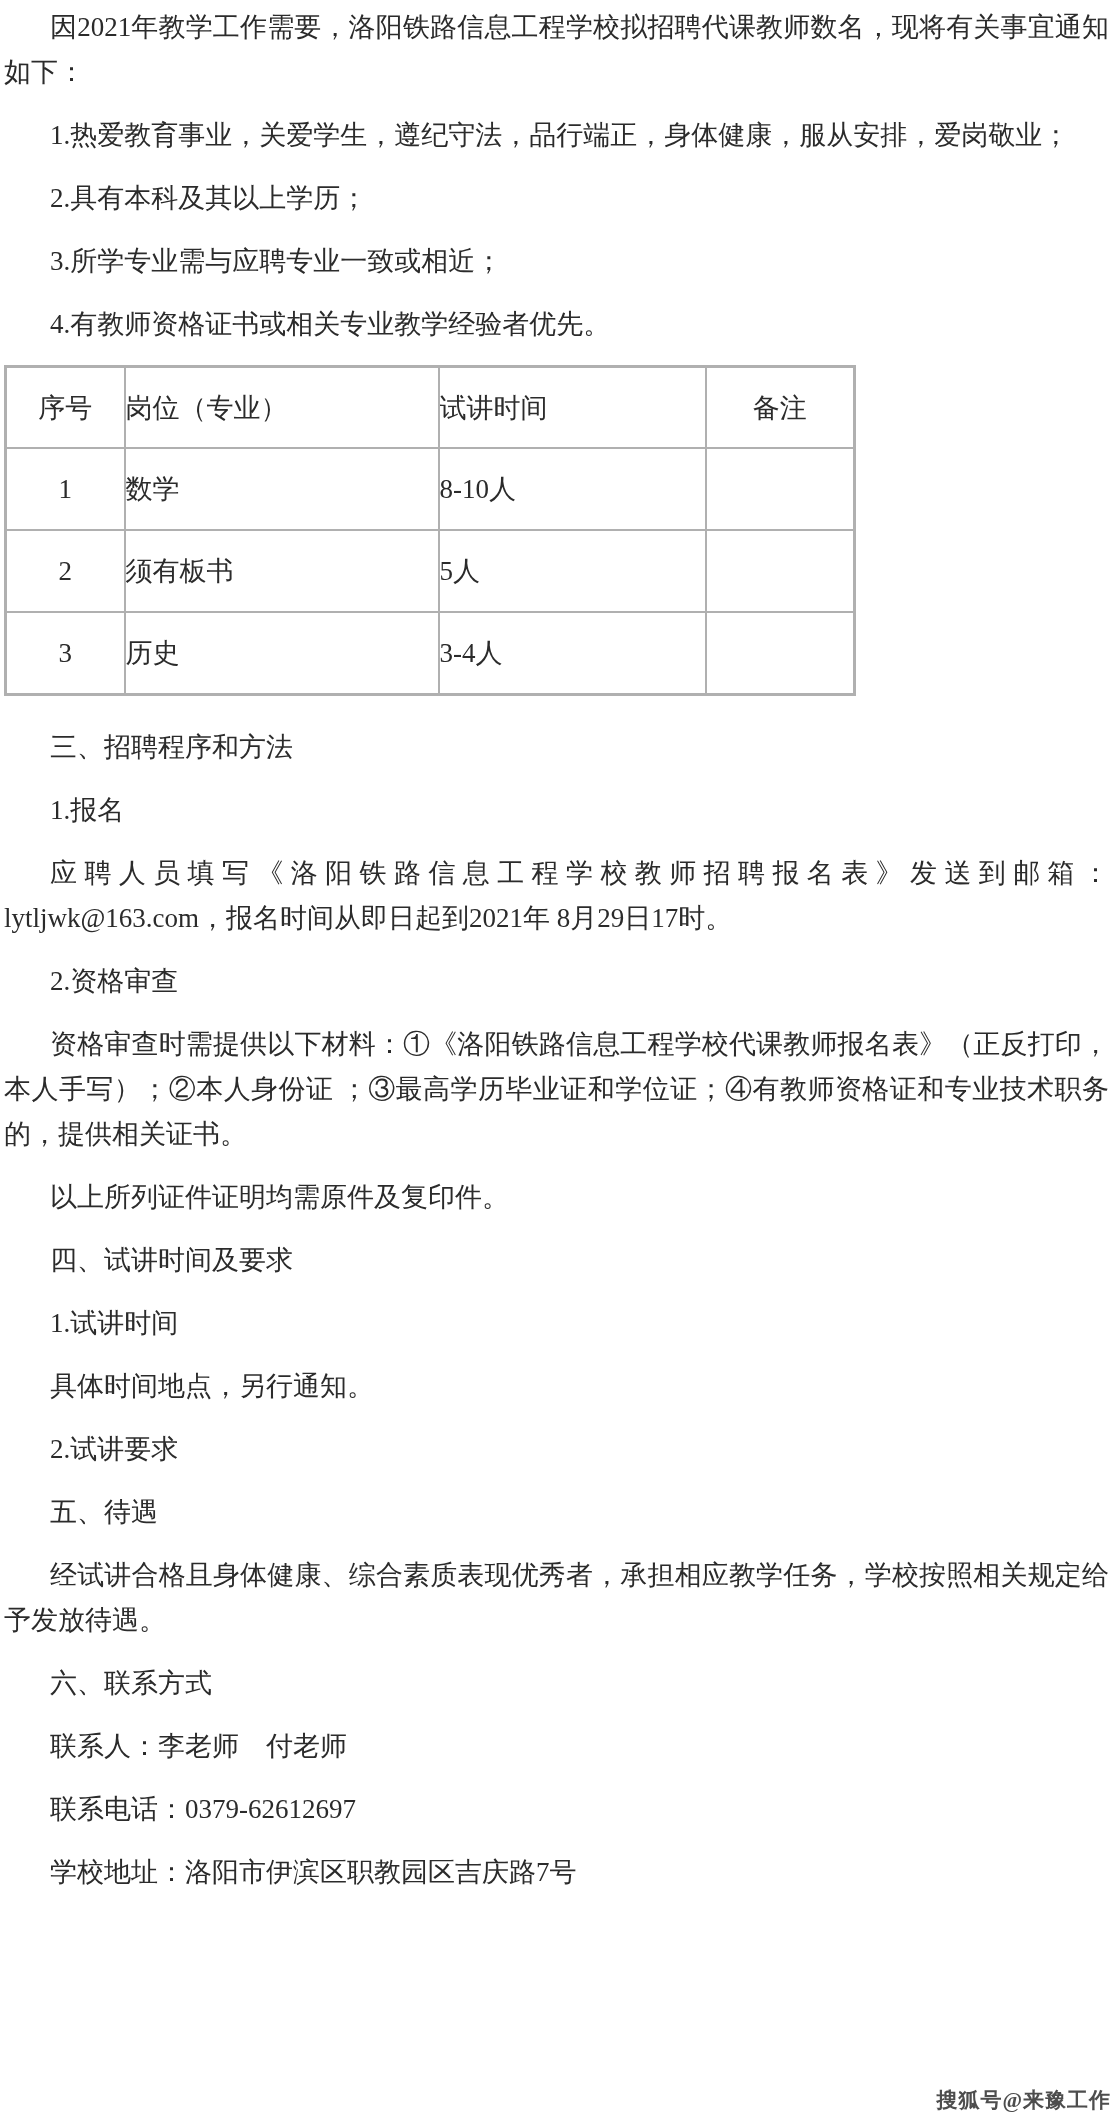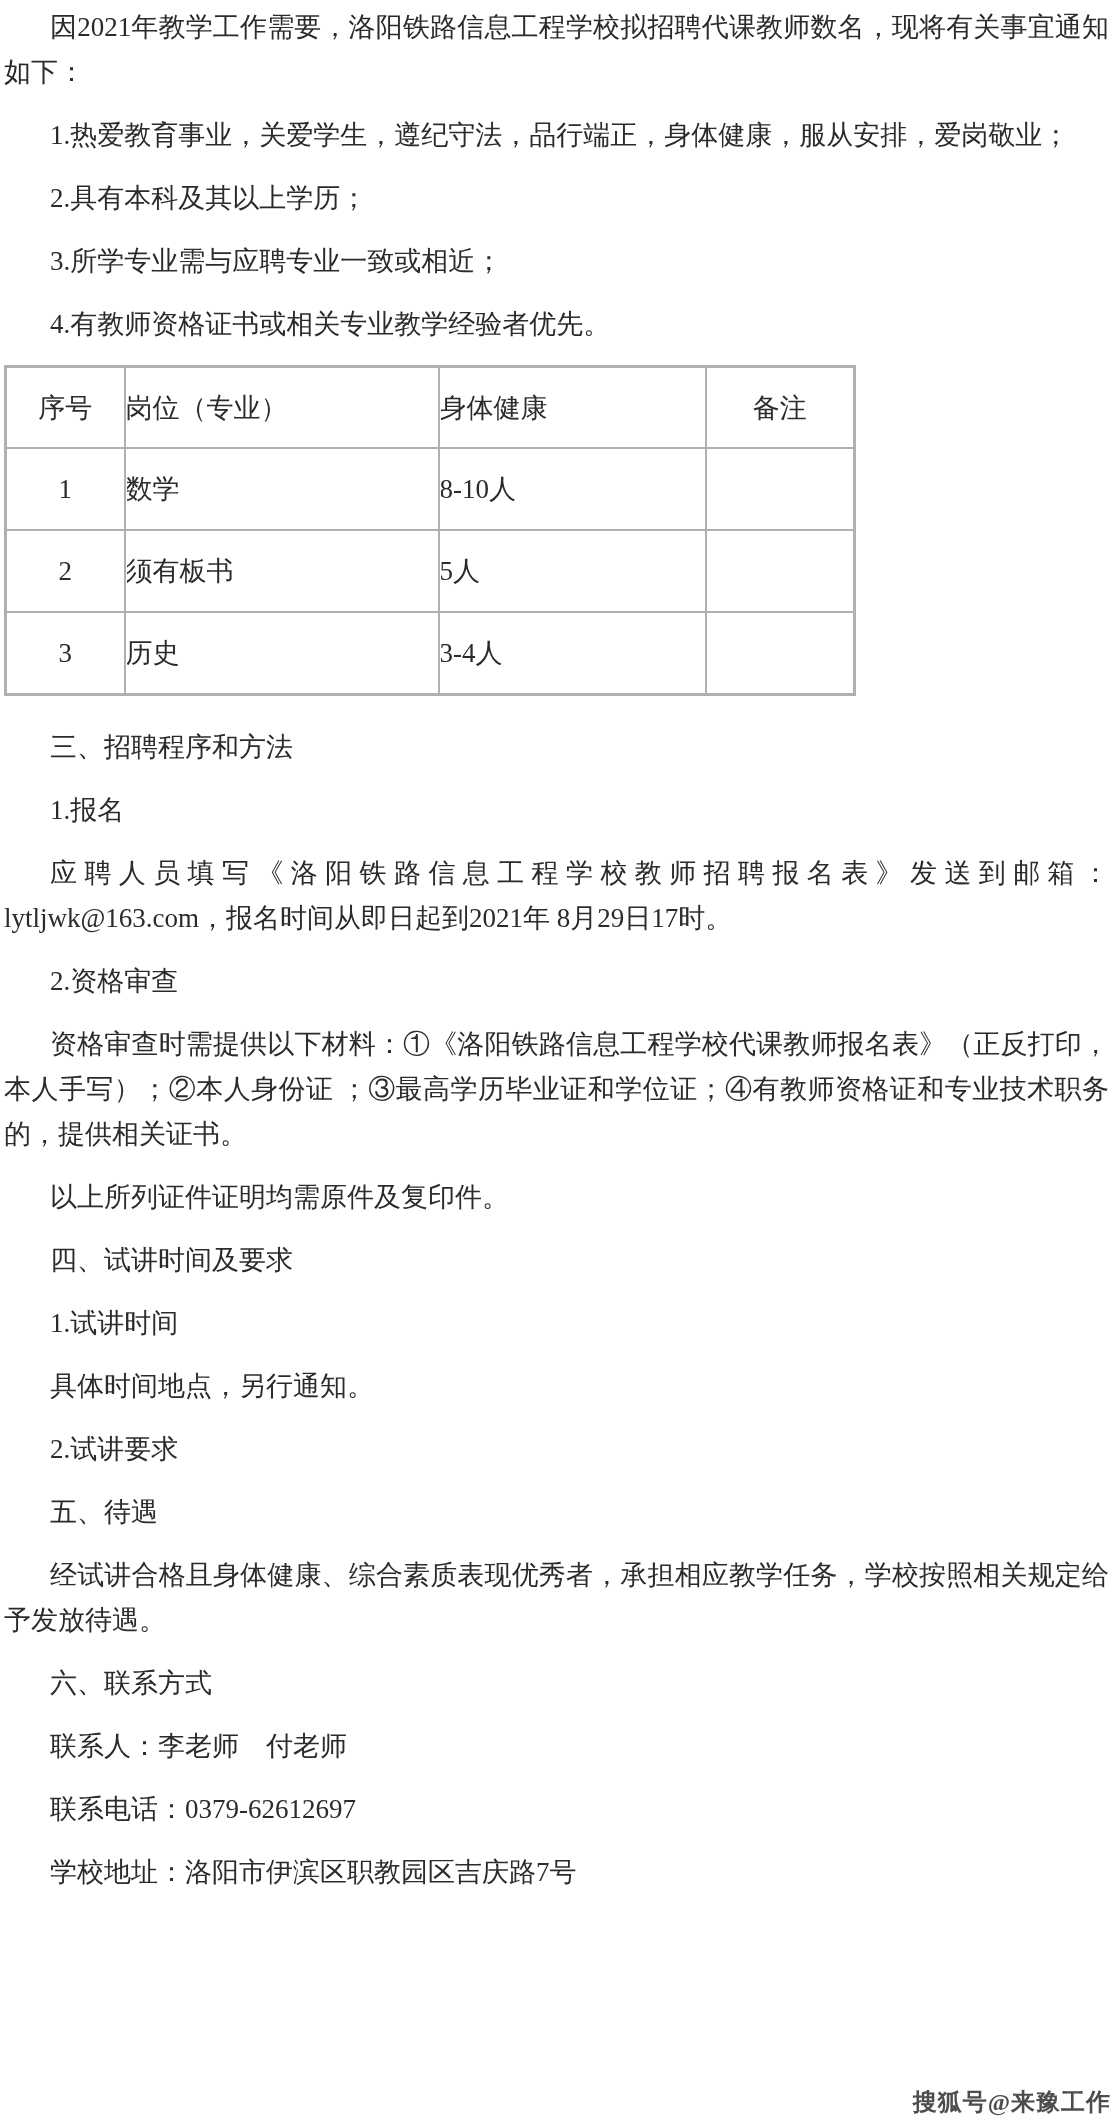"岗位（专业）" td.c-left { border-radius: 18px -> none }
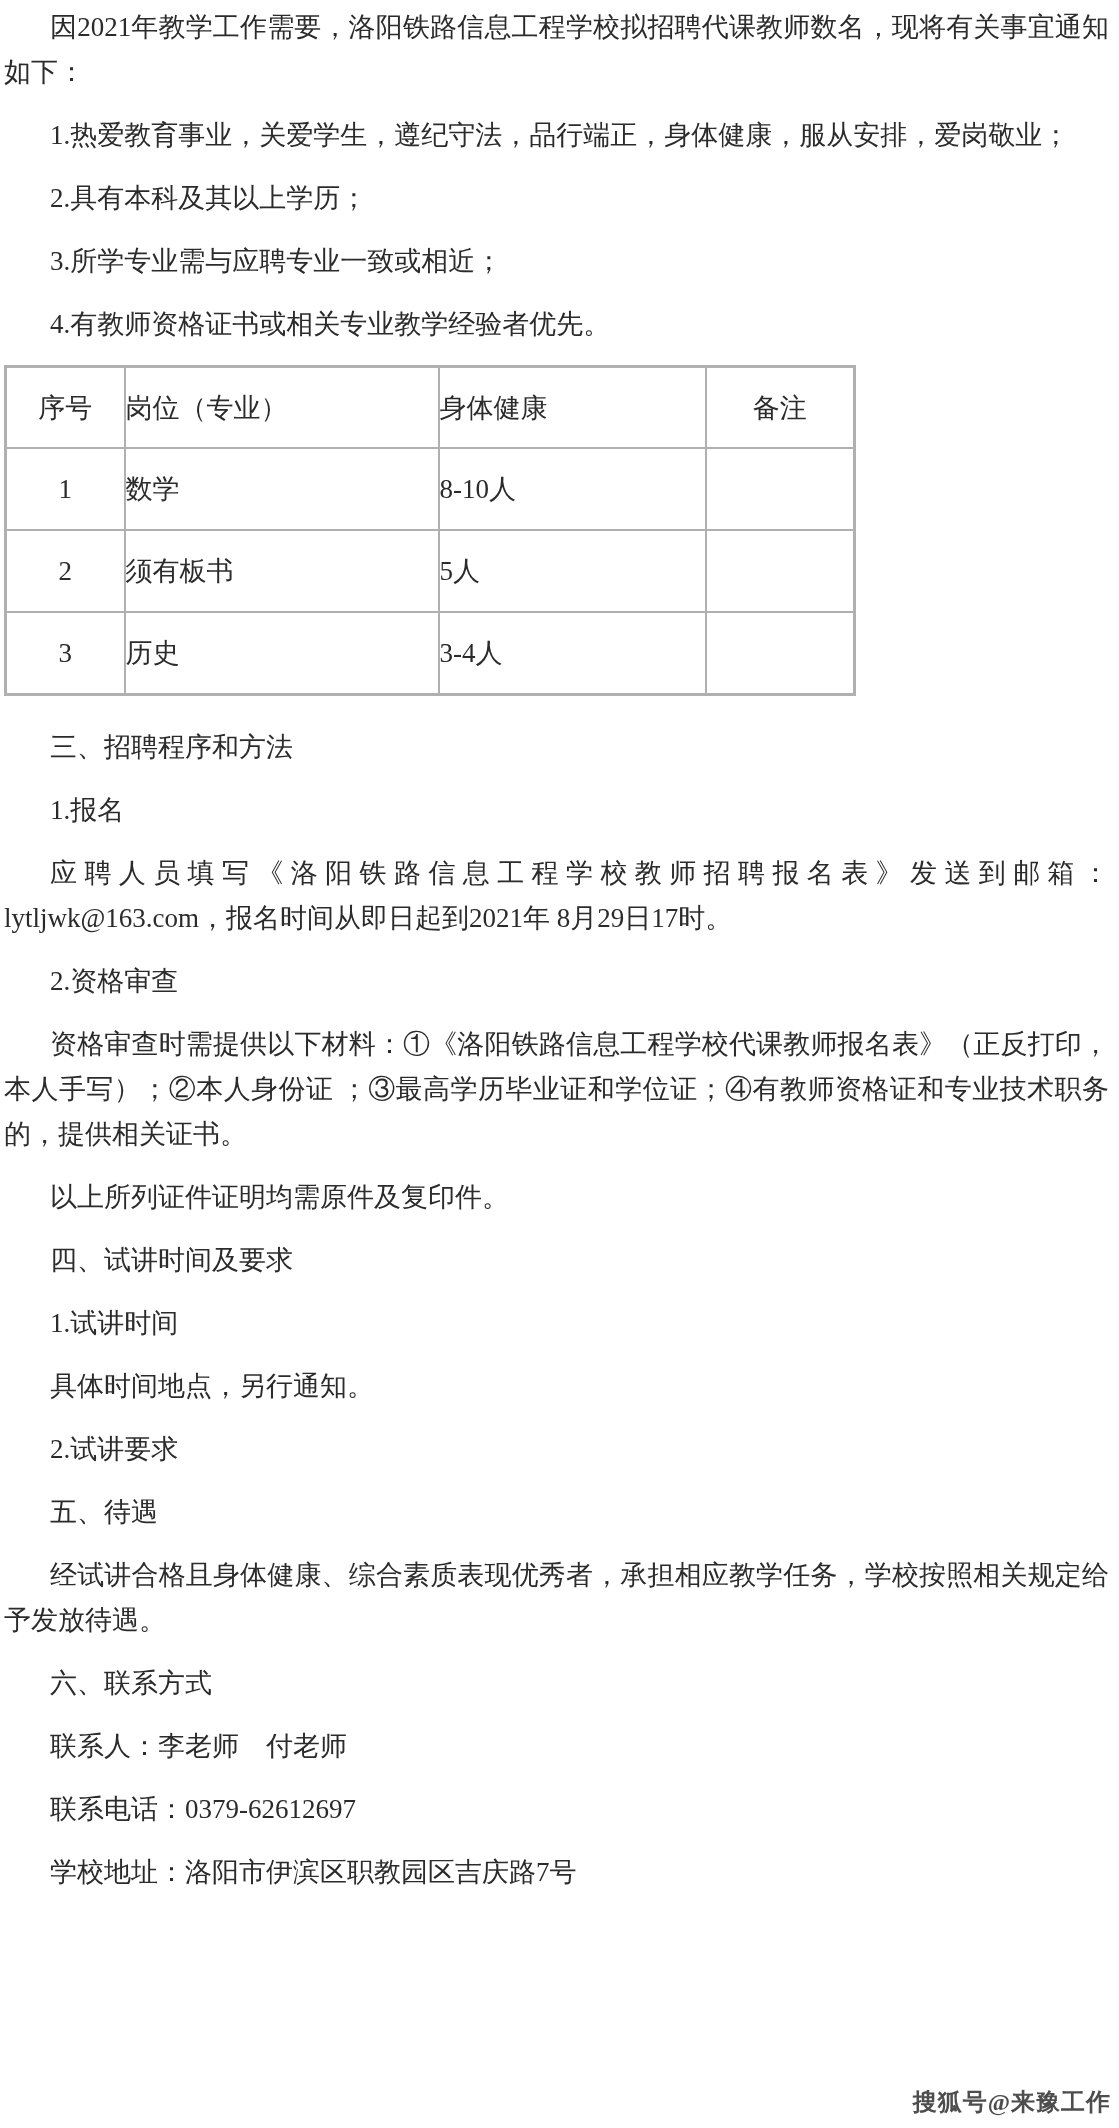"身体健康" td.c-left { text: 身体健康 -> 试讲时间 }
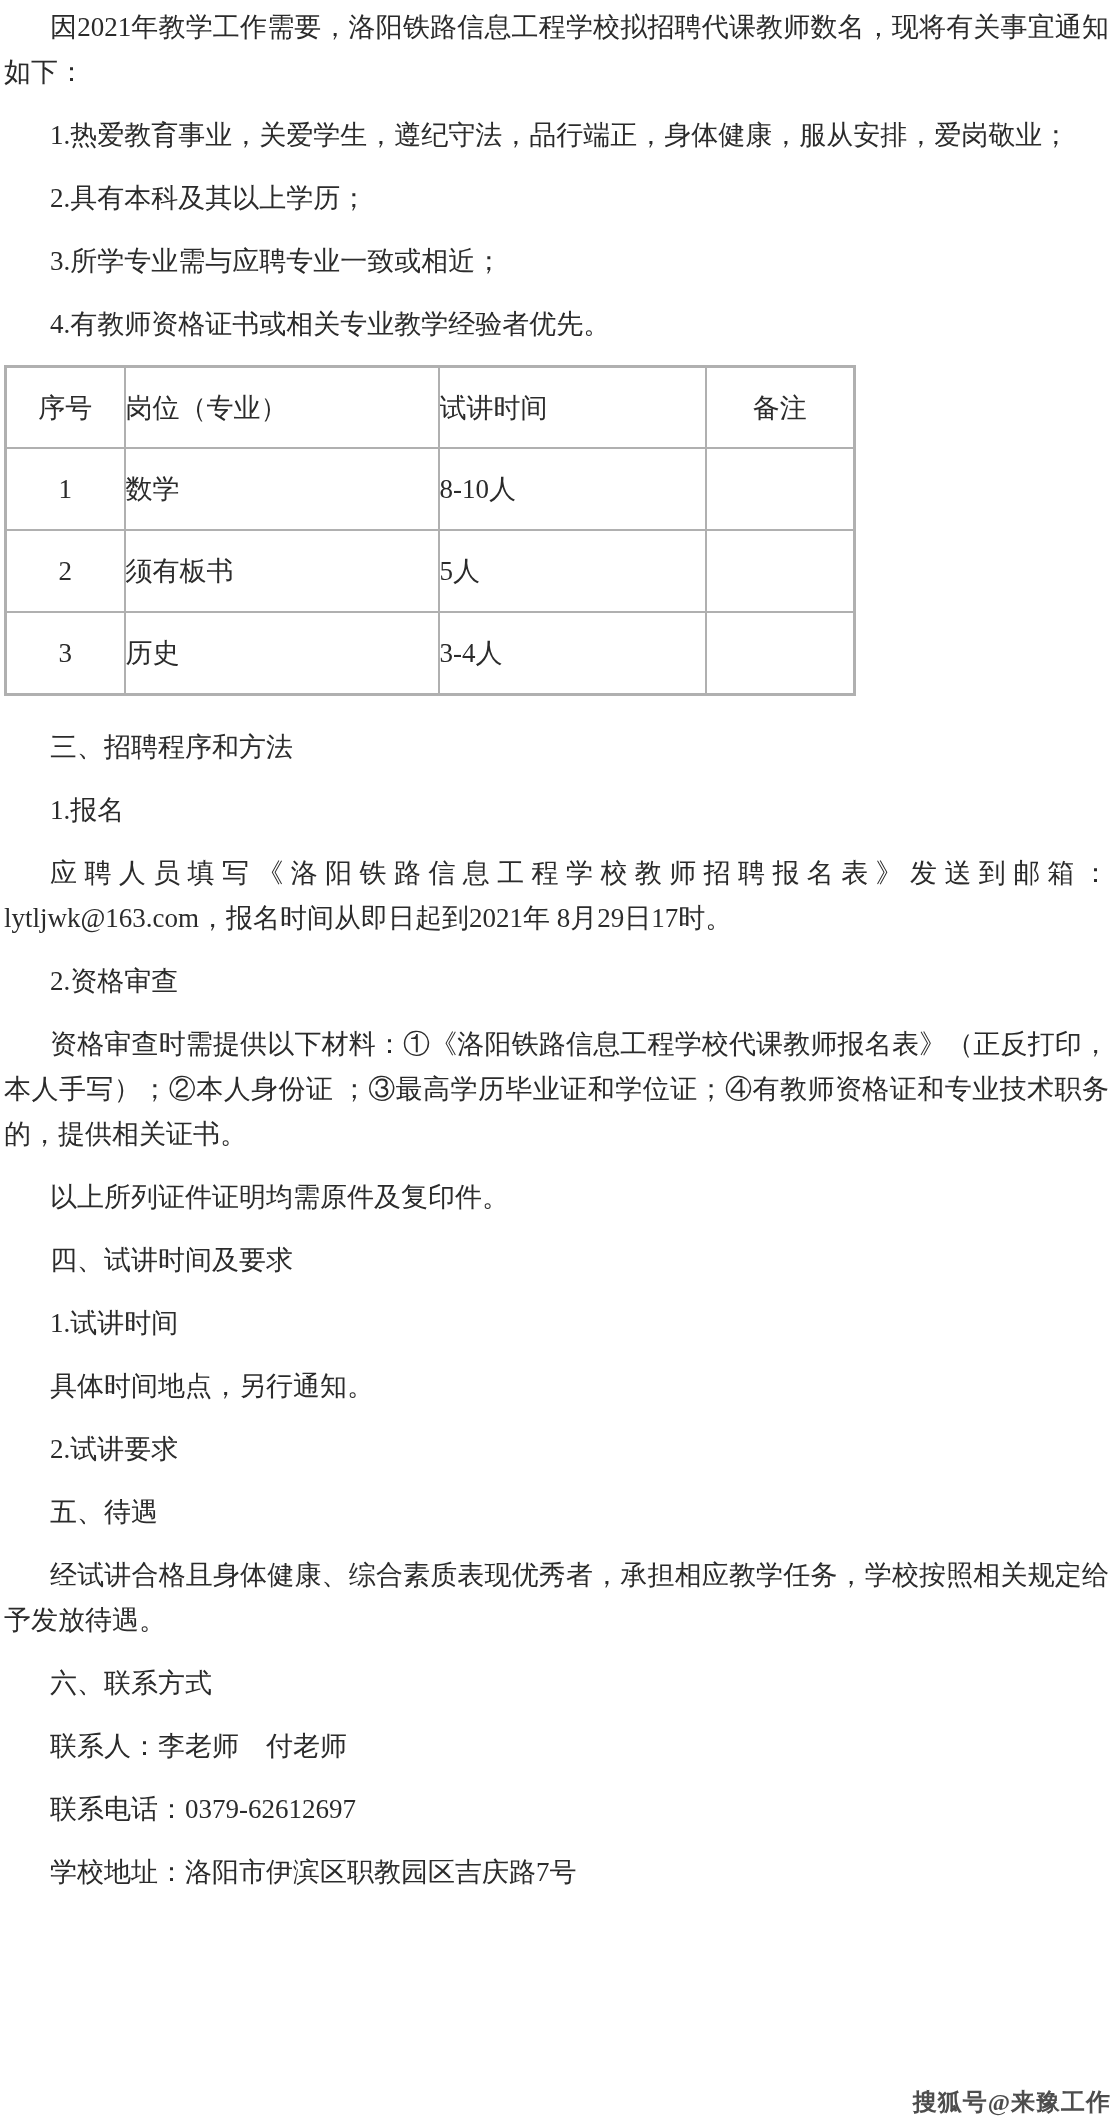"搜狐号@来豫工作" .watermark { font-size: 24px -> 21px }
